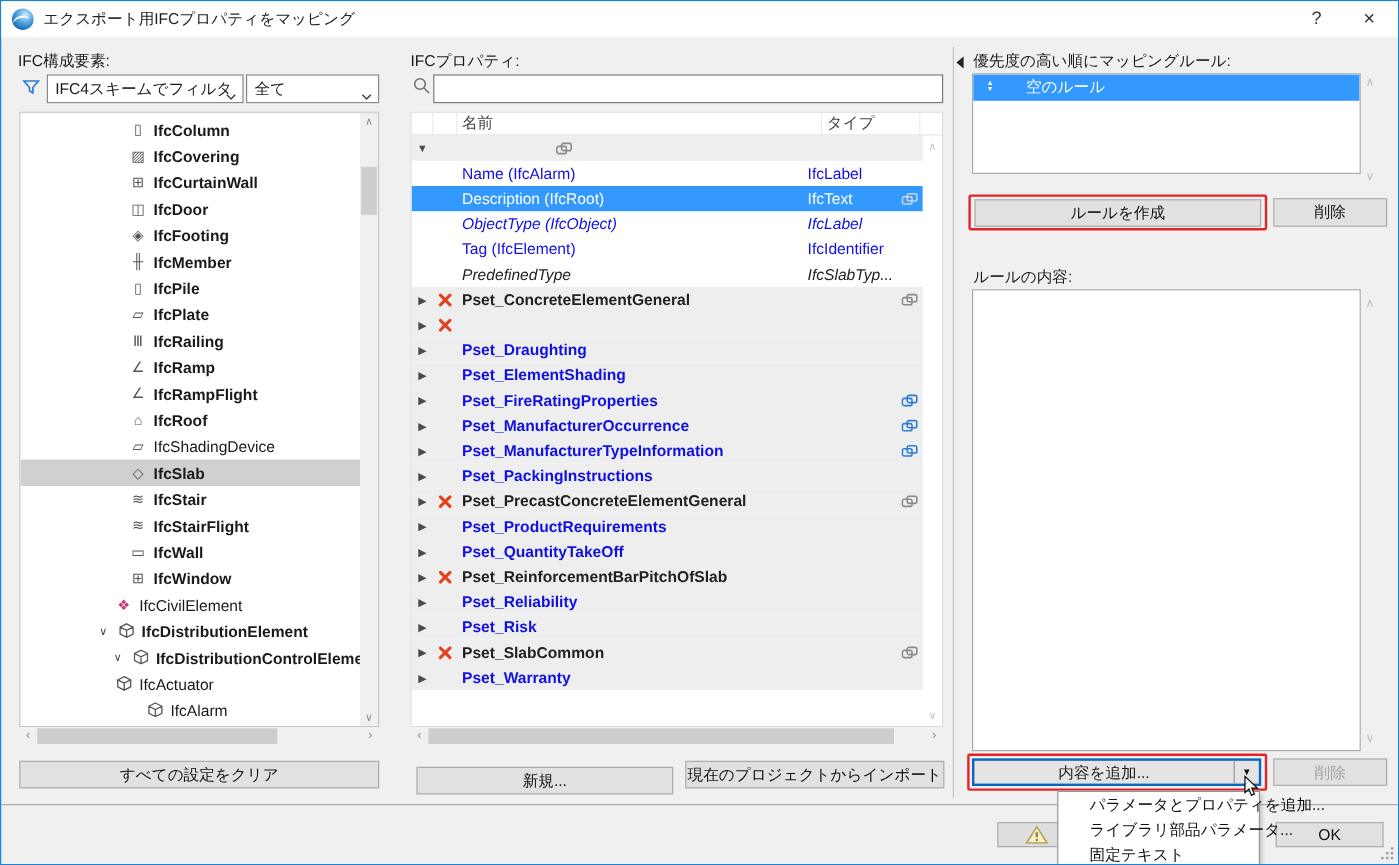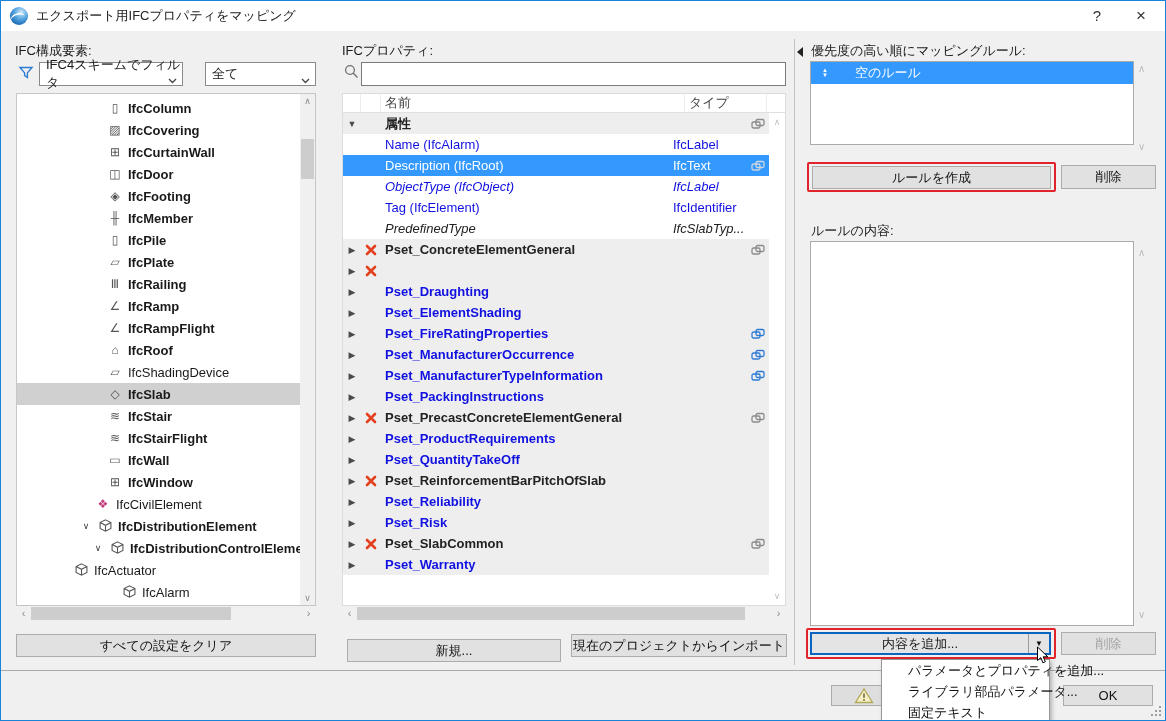"IFC4スキームでフィルタ" div.combo { width: 144px -> 164px }
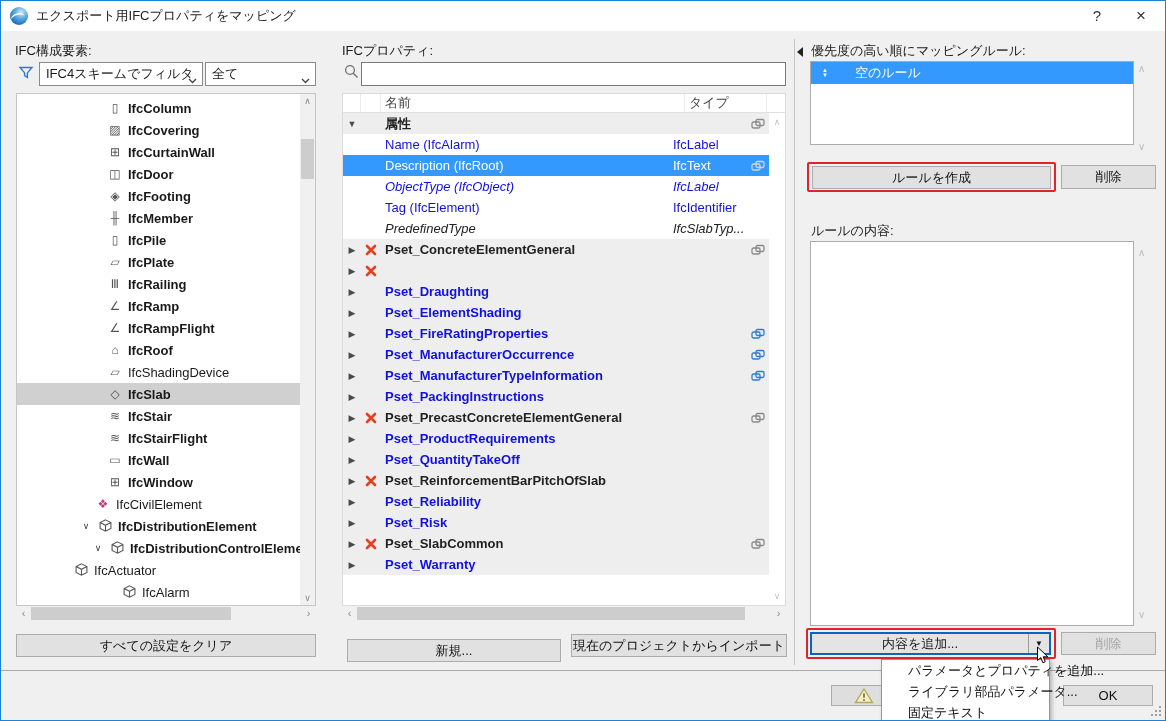"属性" span.pname { html: <span>属性</span> -> none }
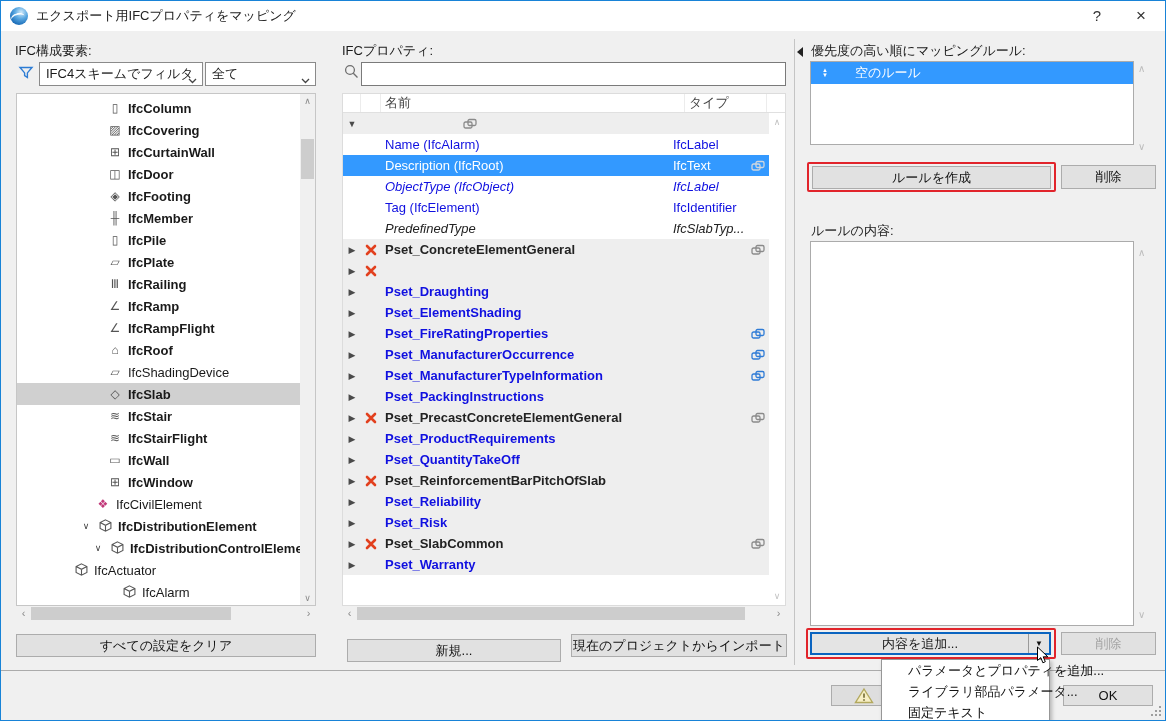"IfcActuator" div.trow { padding-left: 54px -> 76px }
